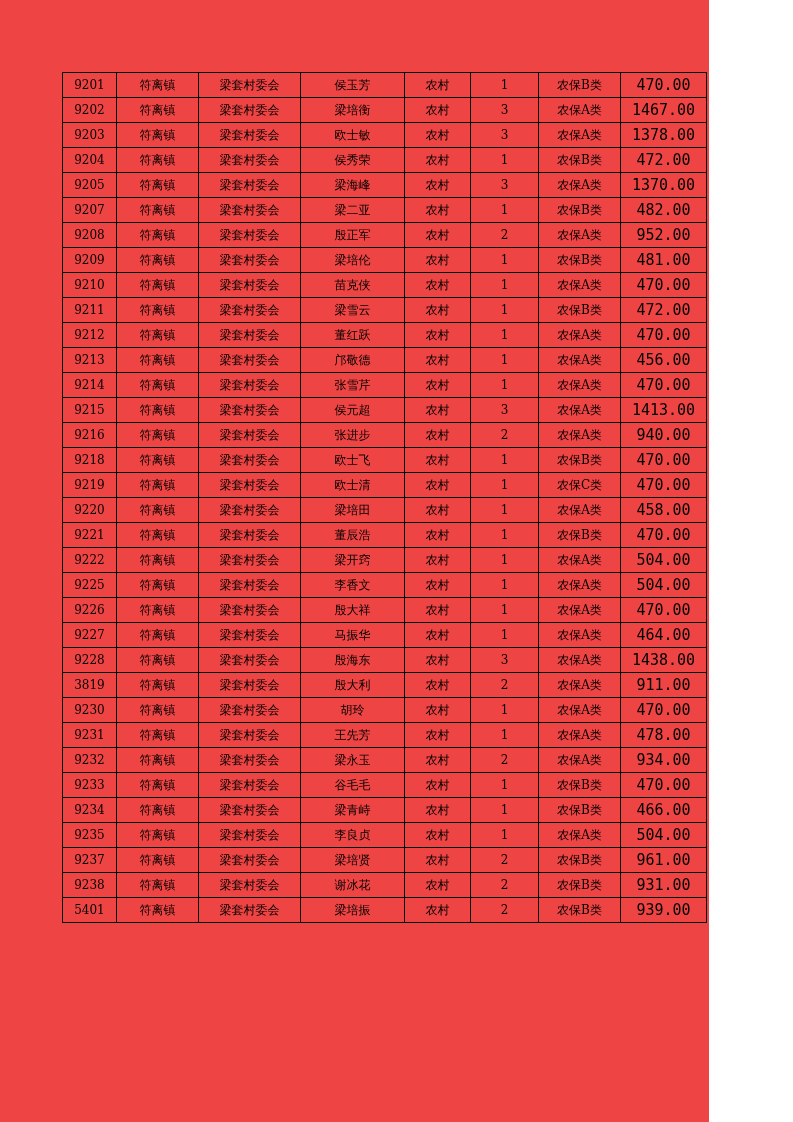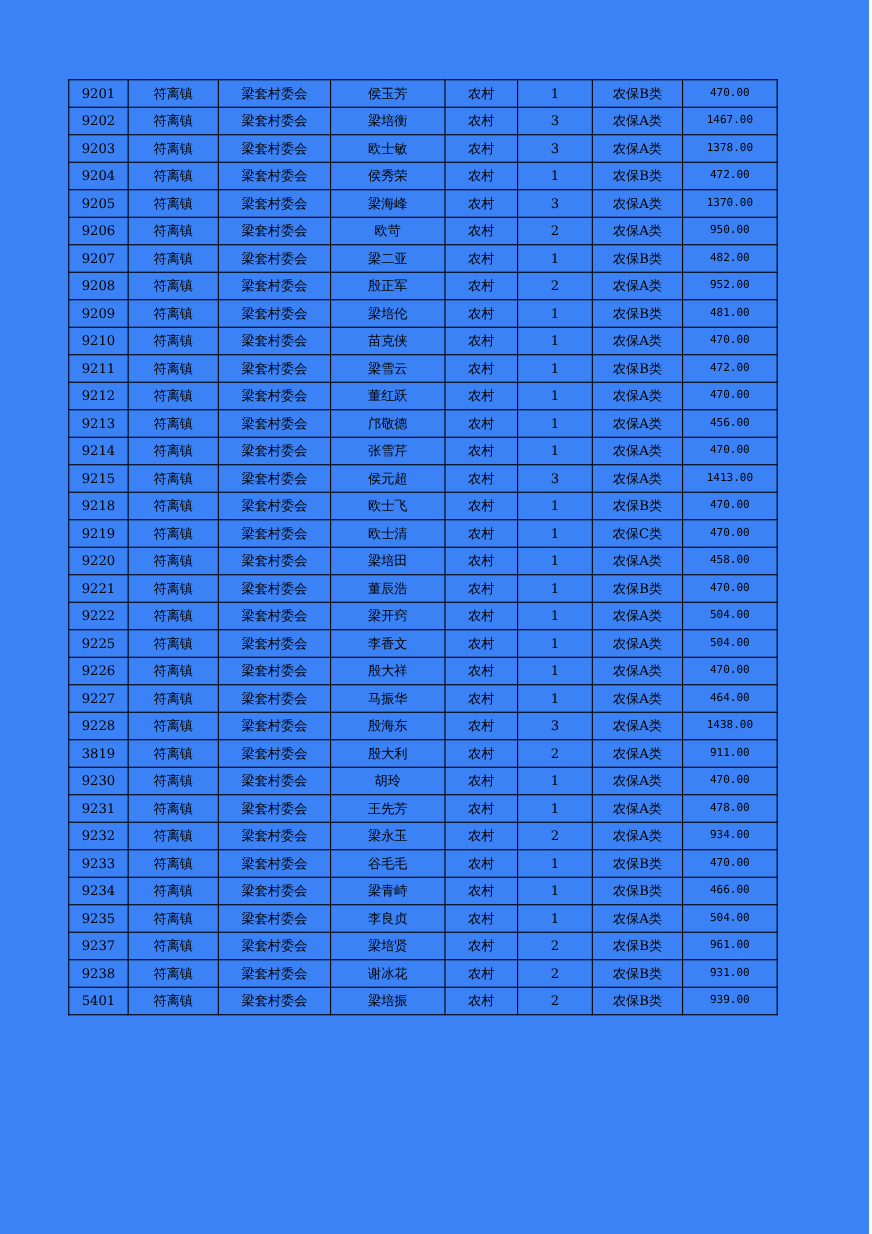"9201" .sheet { background: #3b82f6 -> #ef4444; padding-left: 20px -> none; width: 770px -> 709px }
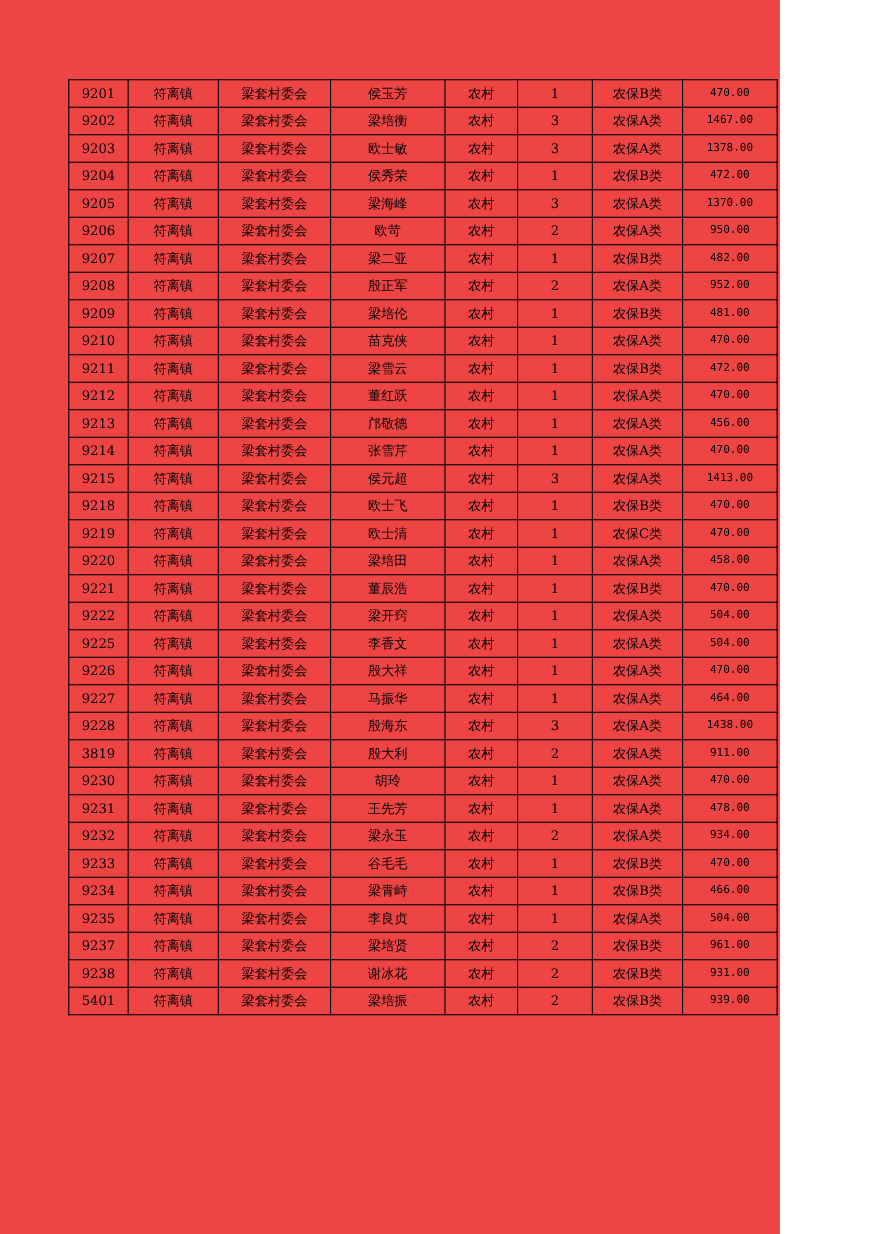"470.00" table.roster td.amount { font-size: 10px -> 15px }
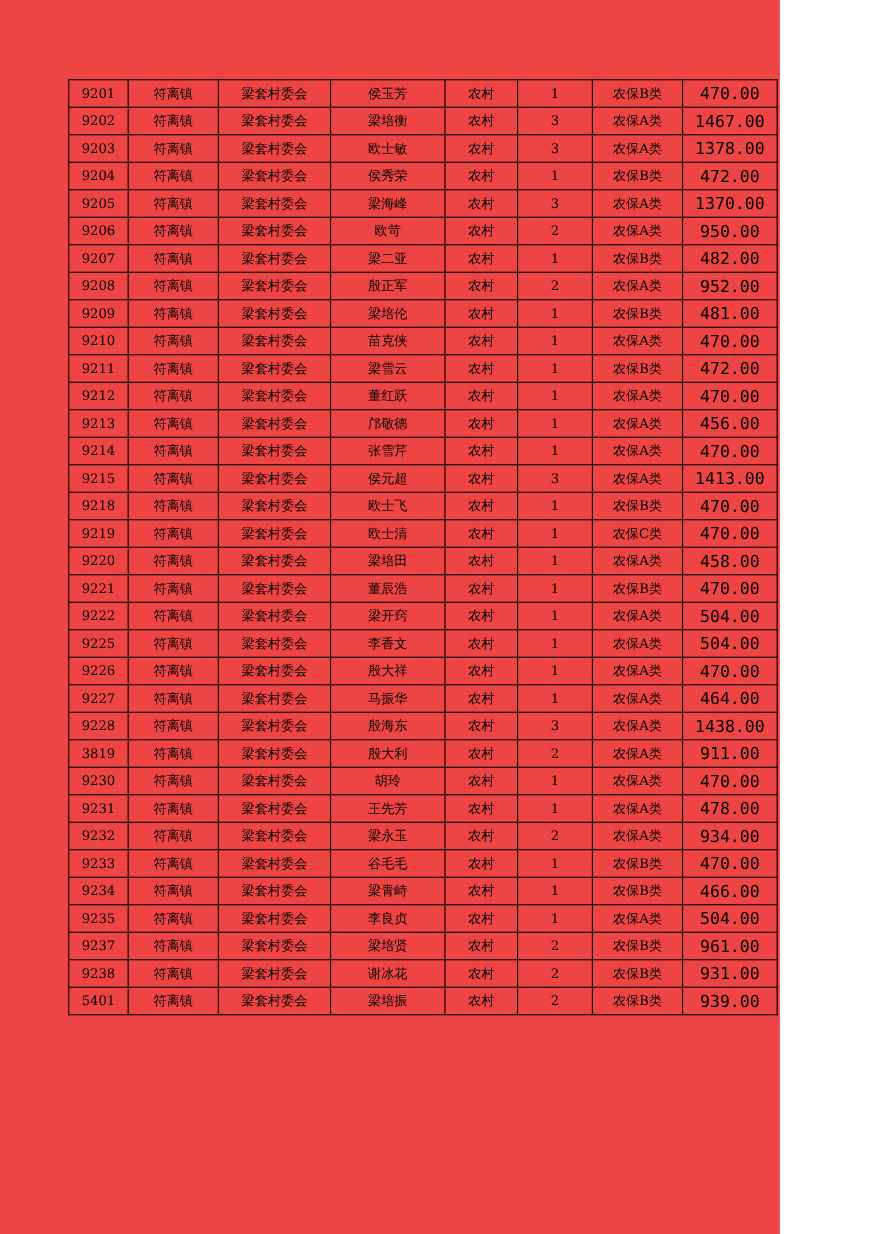"9206" tr { html: <tr> <td>9206</td> <td>符离镇</td> <td>梁套村委会</td> <td>欧苛</td> <td>农村</td> <td>2</td> <td>农保A类</td> <td>950.00</td> </tr> -> none }
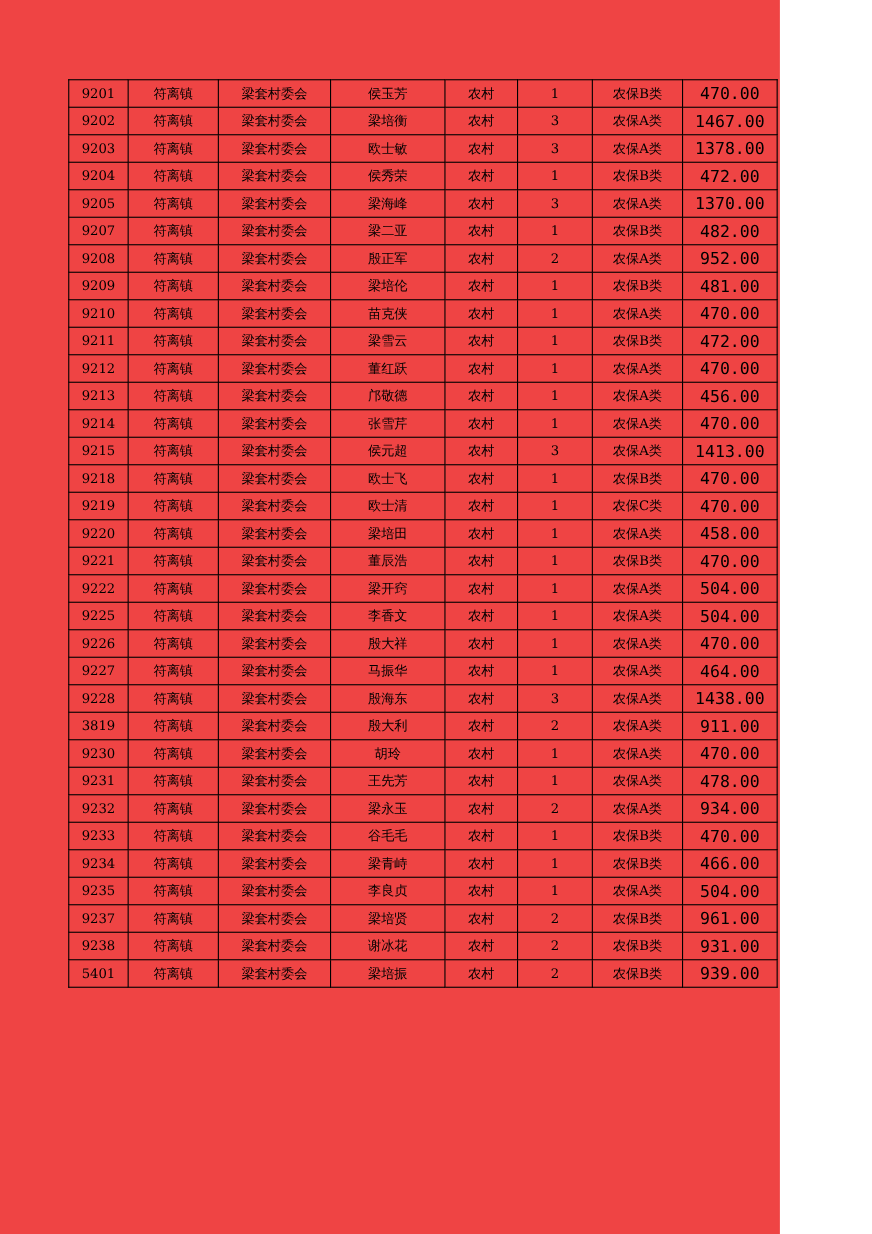"9216" tr { html: none -> <tr> <td>9216</td> <td>符离镇</td> <td>梁套村委会</td> <td>张进步</td> <td>农村</td> <td>2</td> <td>农保A类</td> <td>940.00</td> </tr> }
